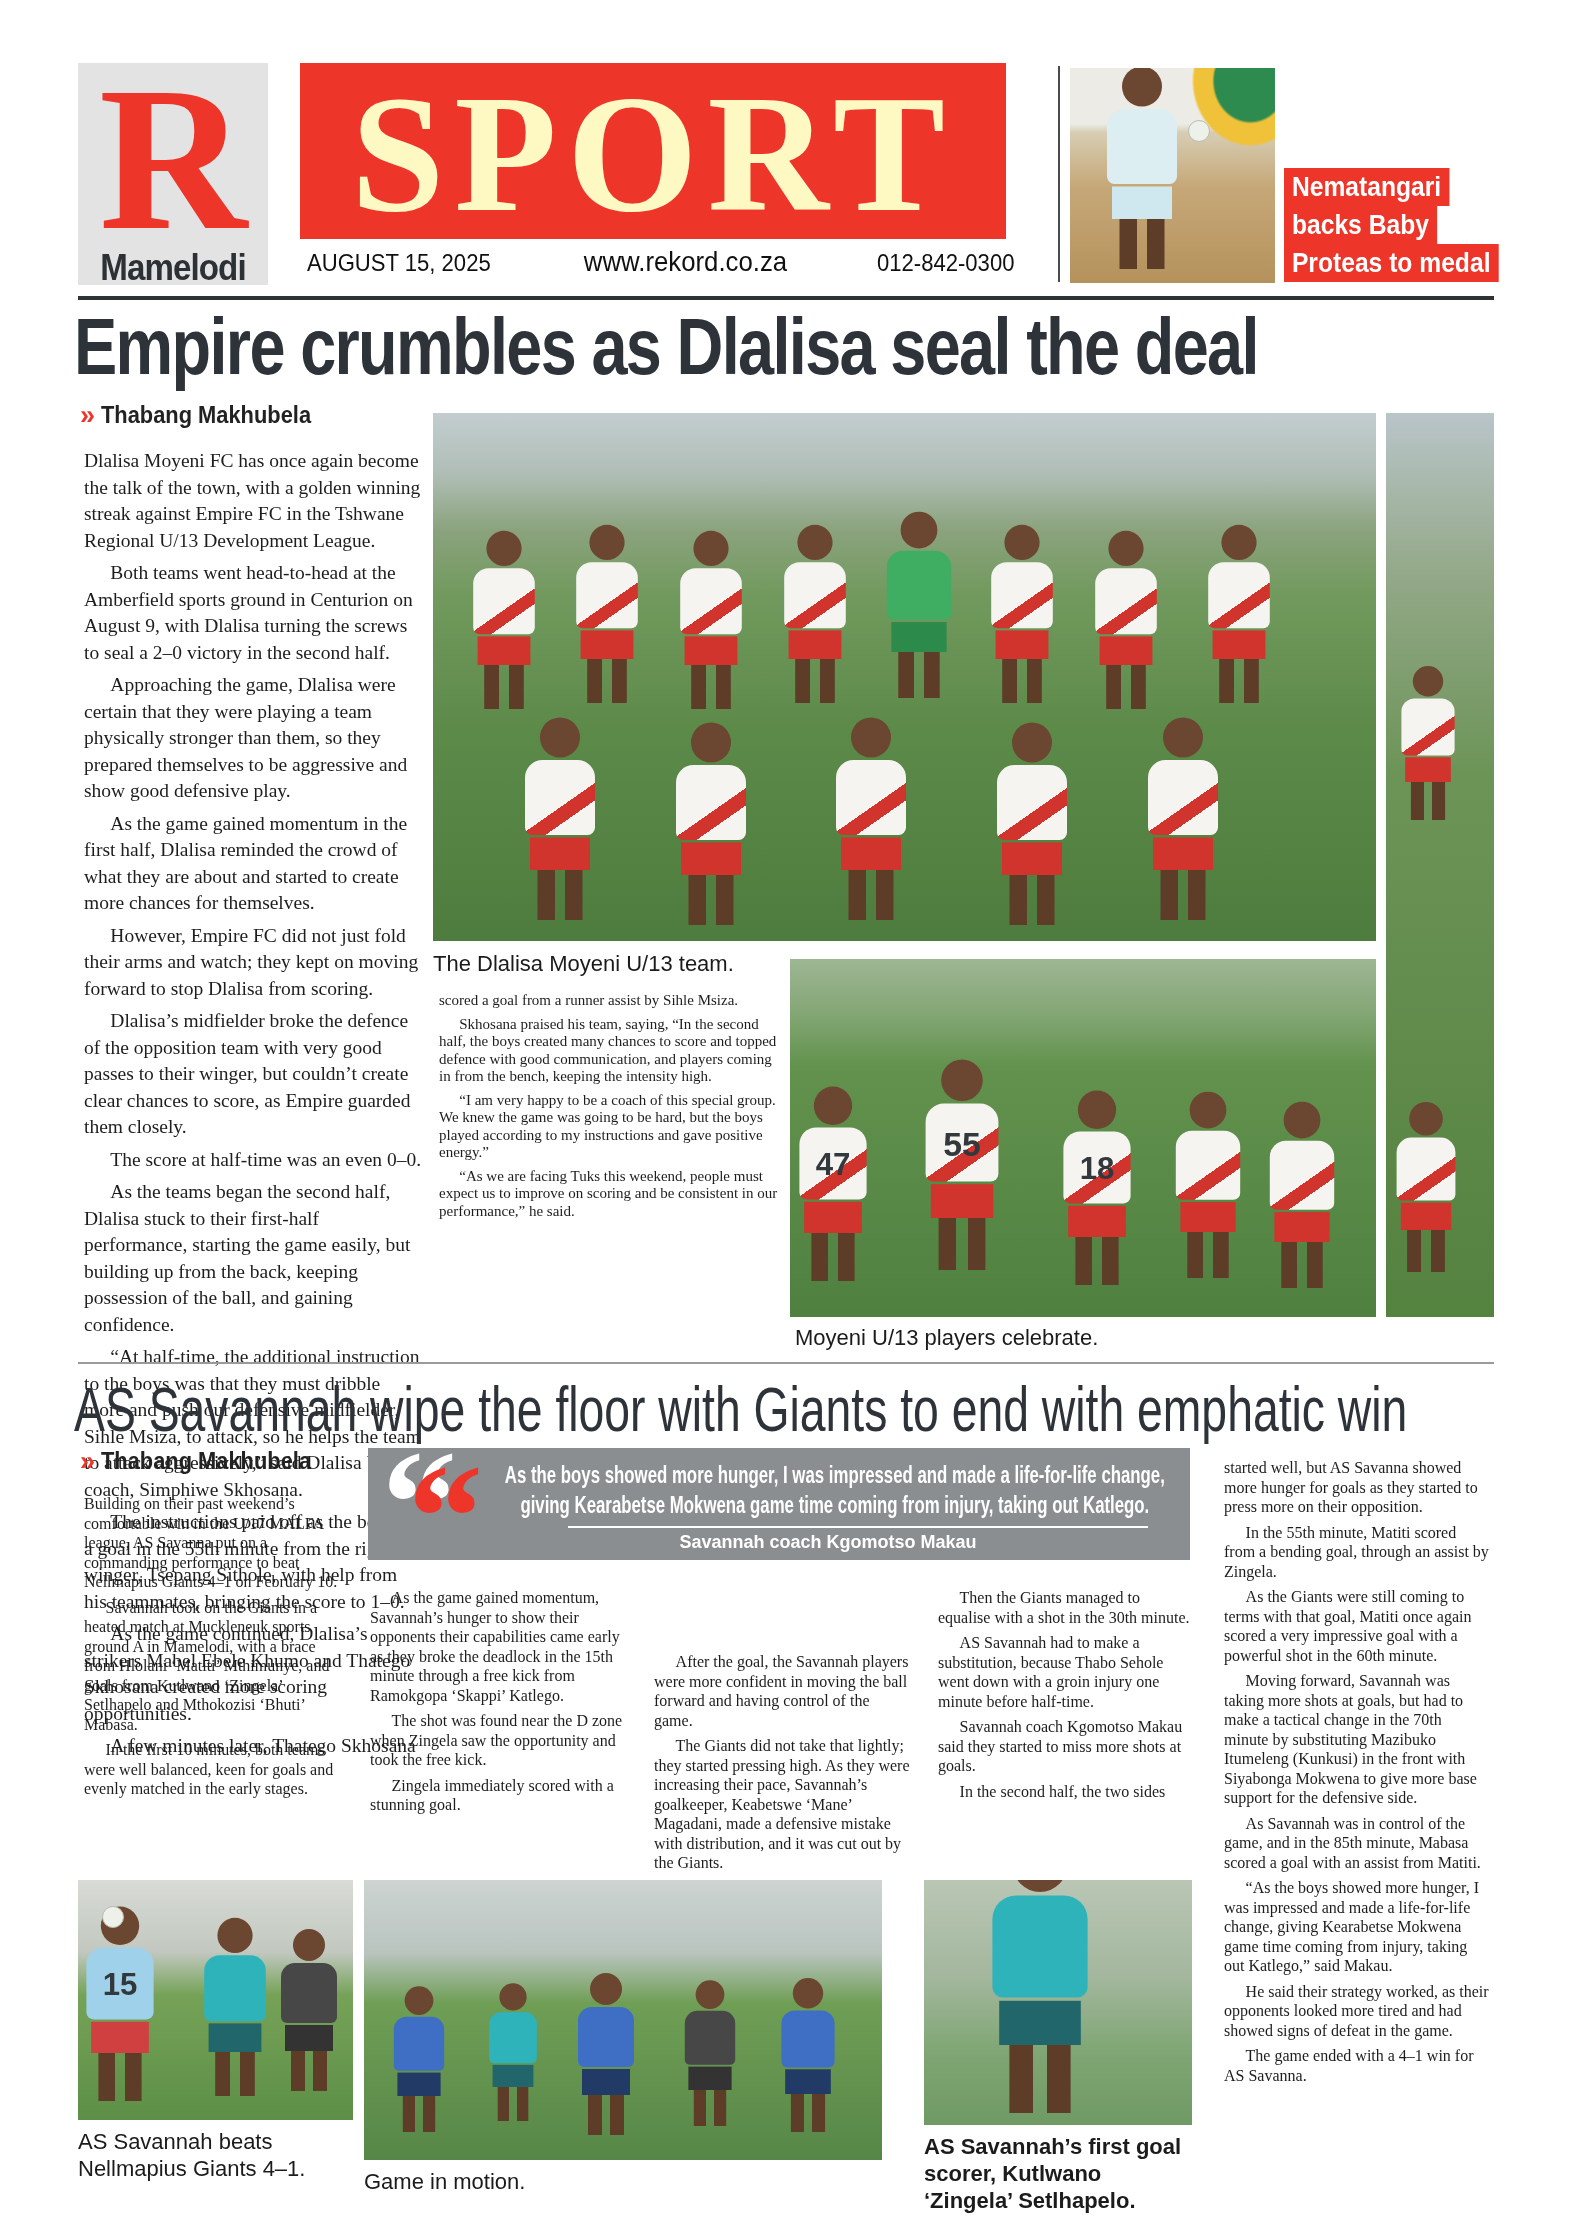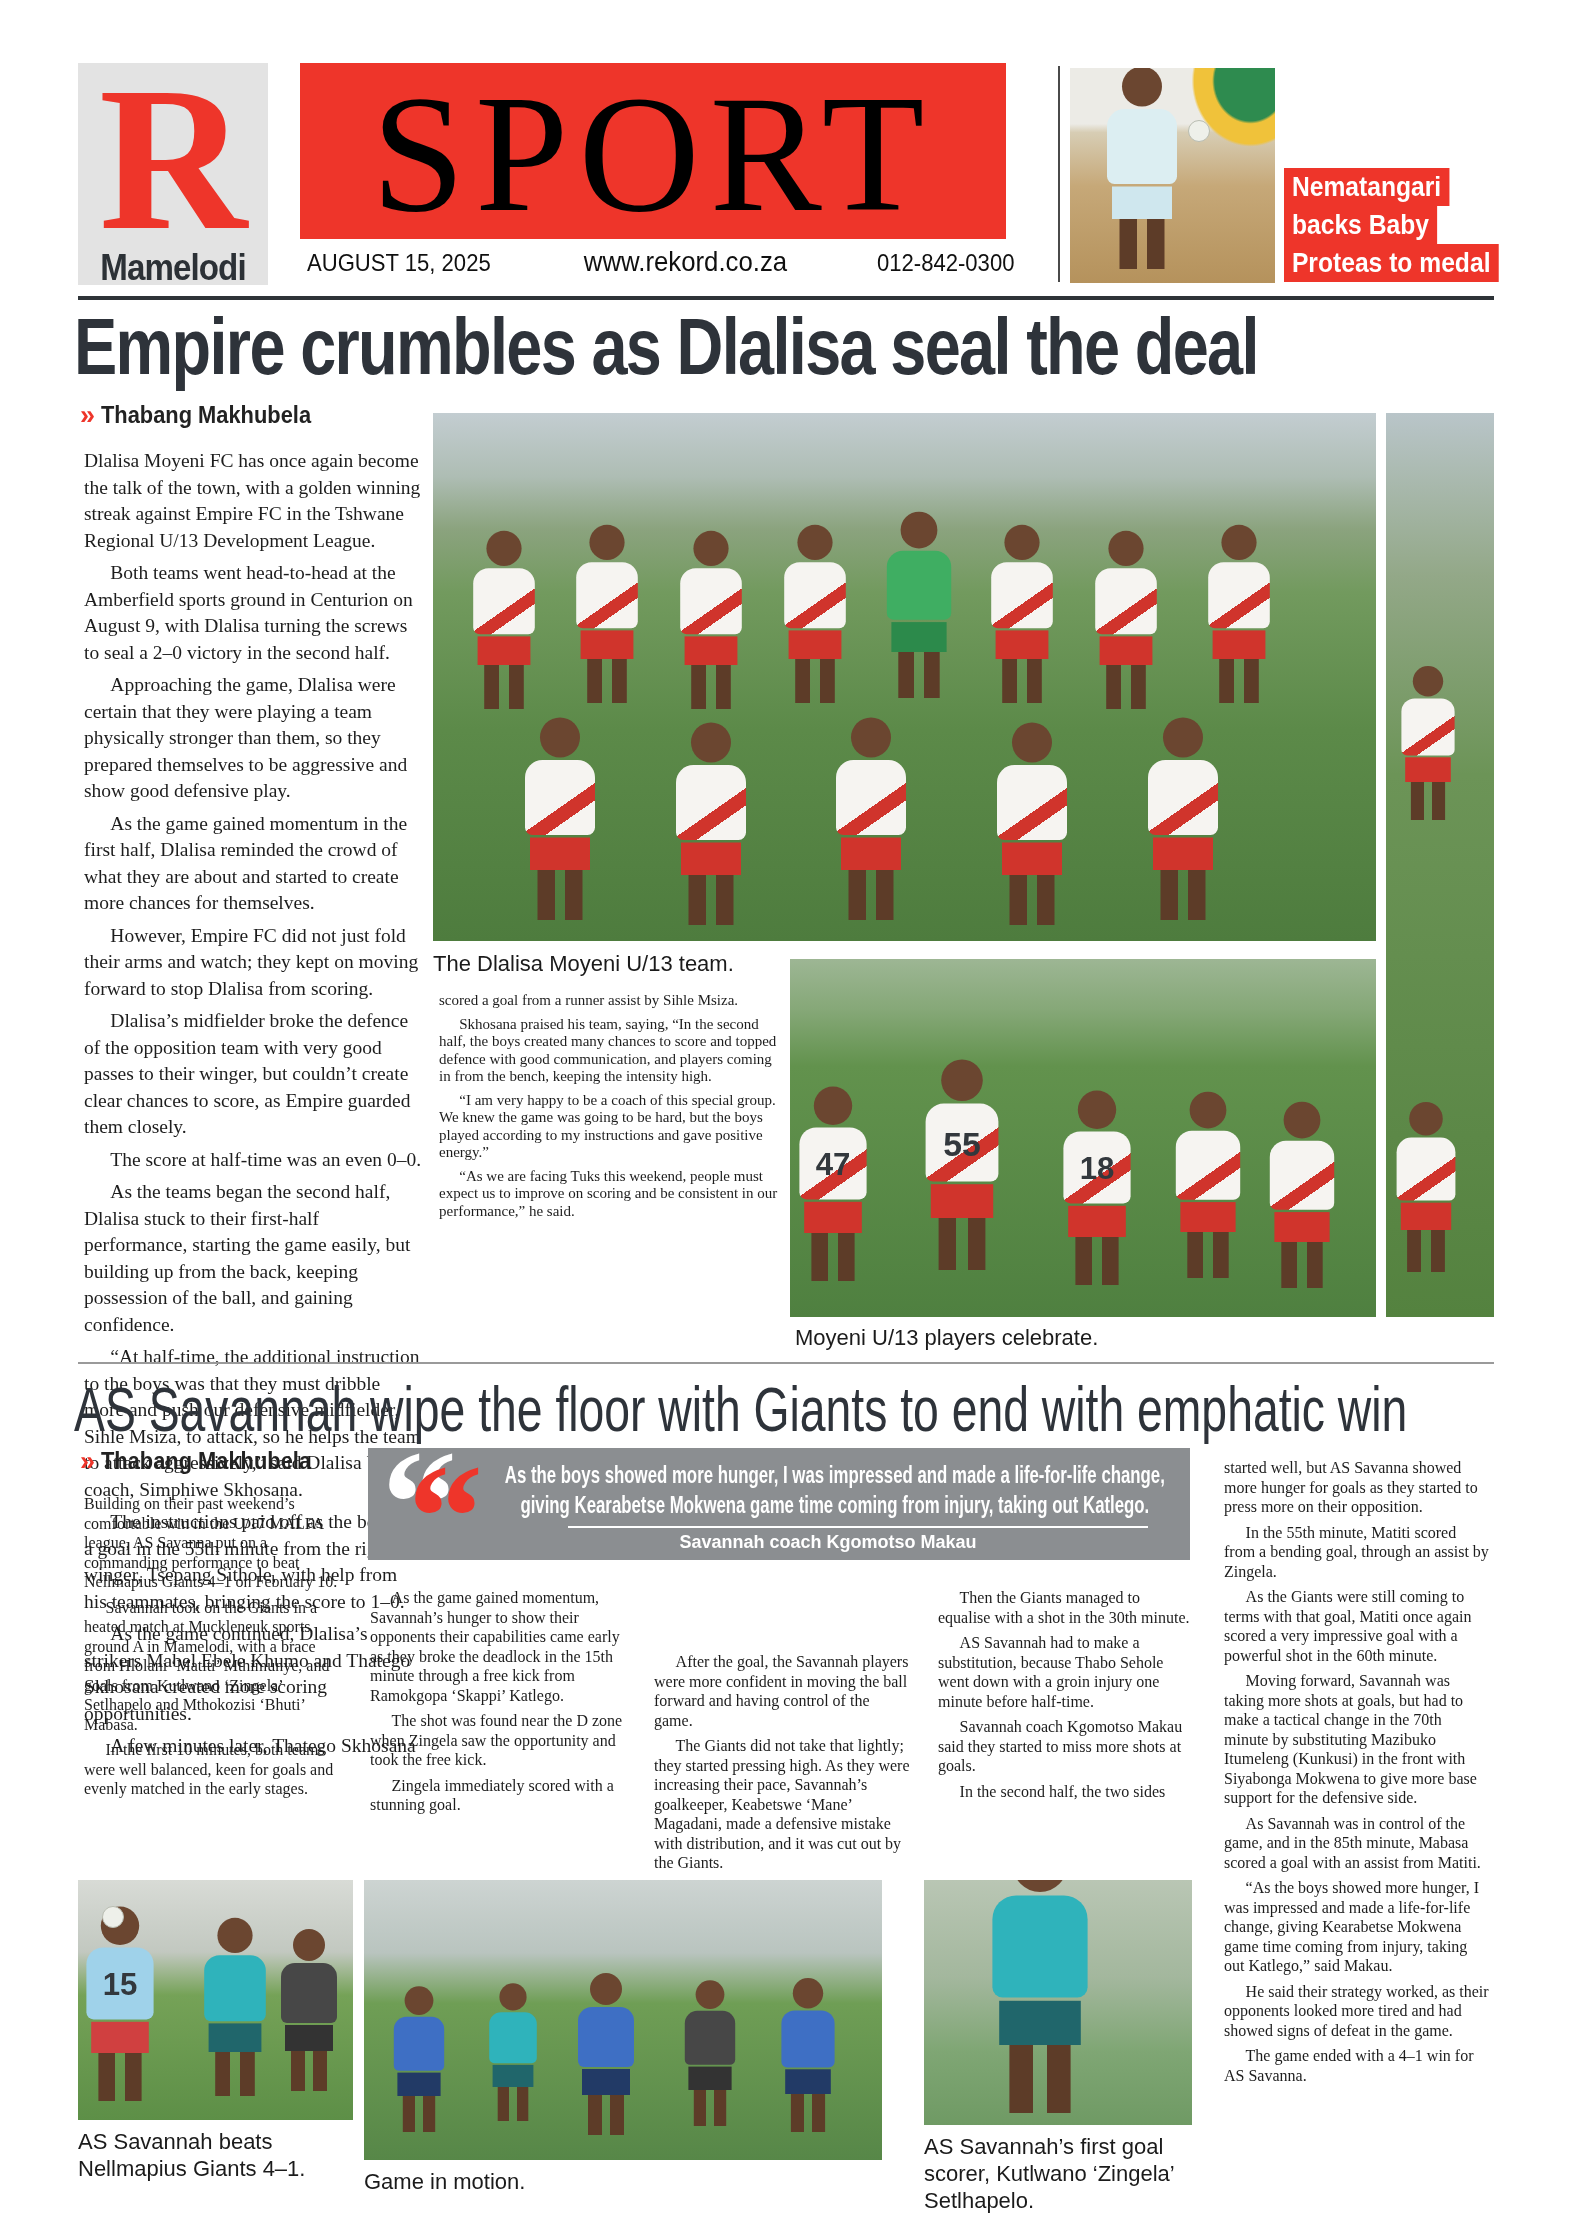"SPORT" .sport-banner span { color: #000000 -> #fef9c3; font-weight: 400 -> 700 }
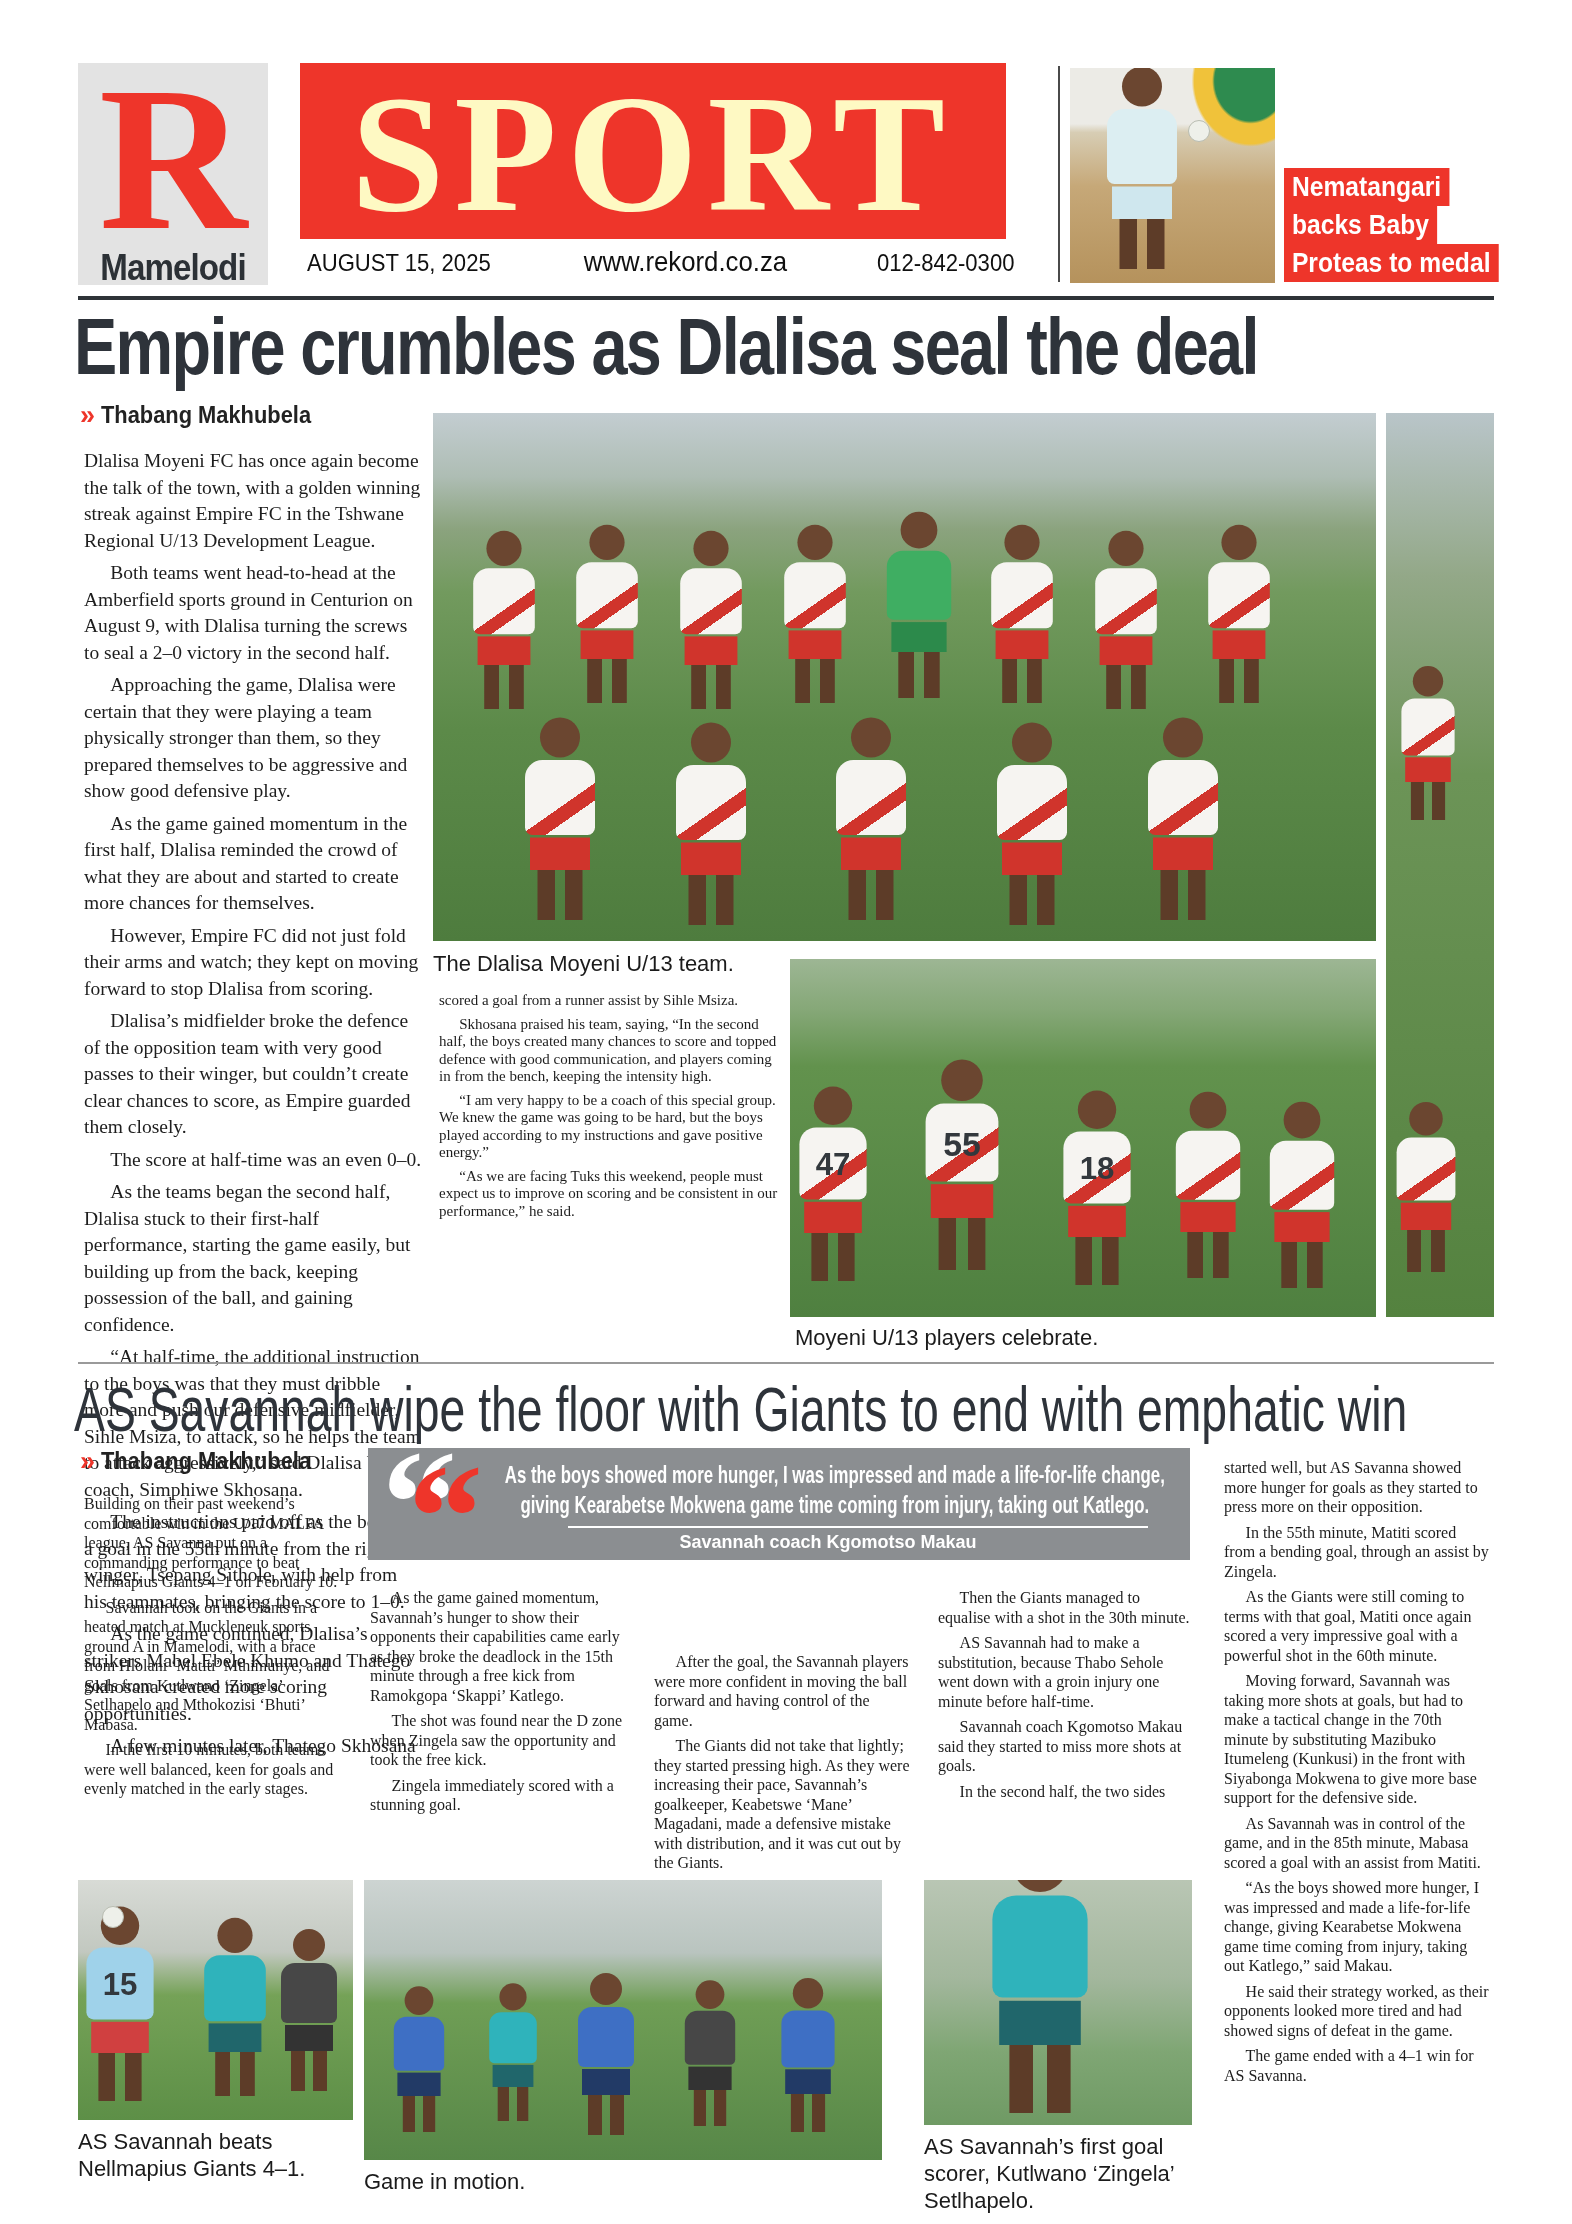"AS Savannah’s first goal scorer," #cap5 { font-weight: none -> bold }
